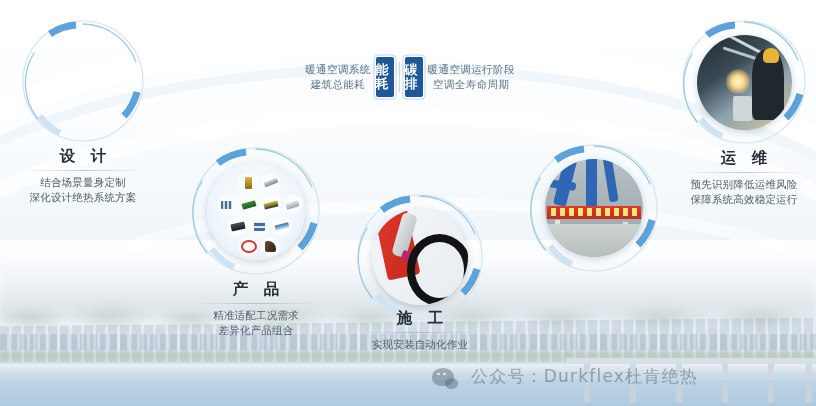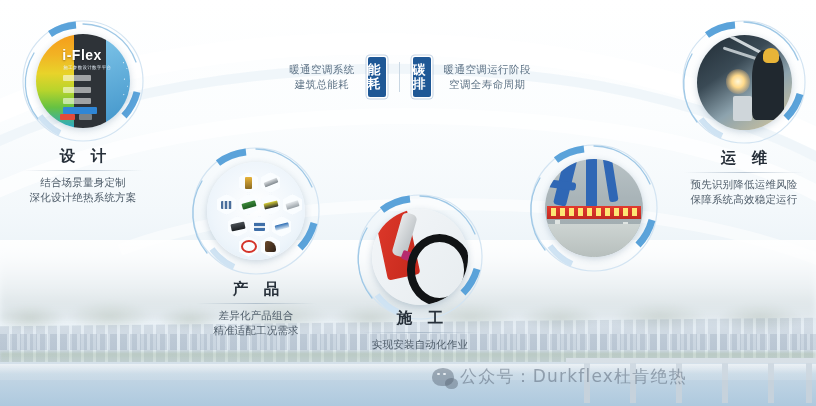"i-Flex" div.disc { html: <div> <div> <div></div> <div></div> <div> <div></div> </div> <div>i-Flex</div> <div>施工参数设计数字平台</div> <div></div> <div></div> <div></div> <div></div> <div></div> <div></div> </div> </div> -> none }
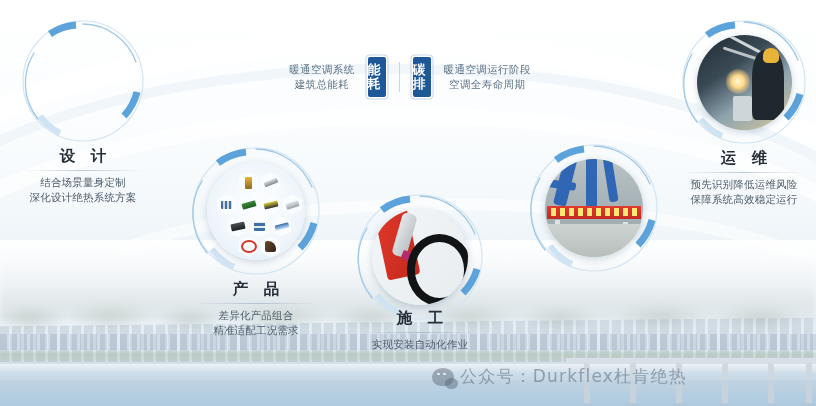"暖通空调系统" .ribbon { gap: 13px -> 5px }
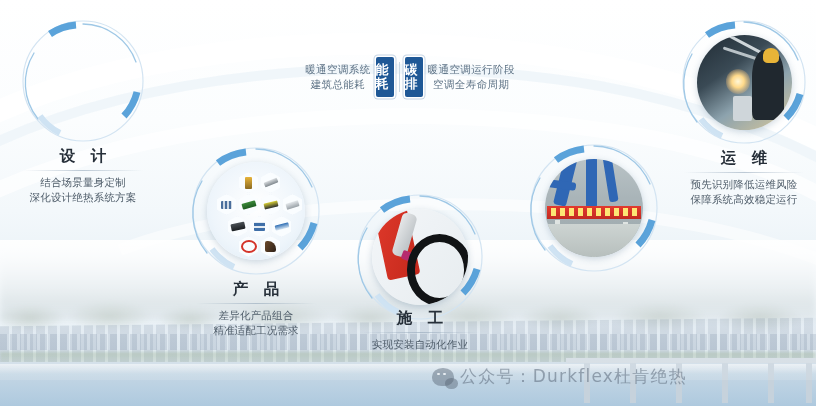"差异化产品组合" div.s { order: before "精准适配工况需求" -> after "精准适配工况需求" }
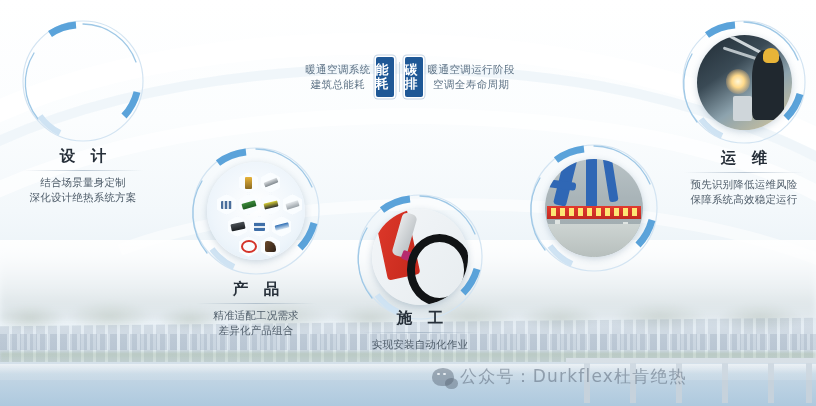"公众号：Durkflex杜肯绝热" .wm { gap: 6px -> 17px }
